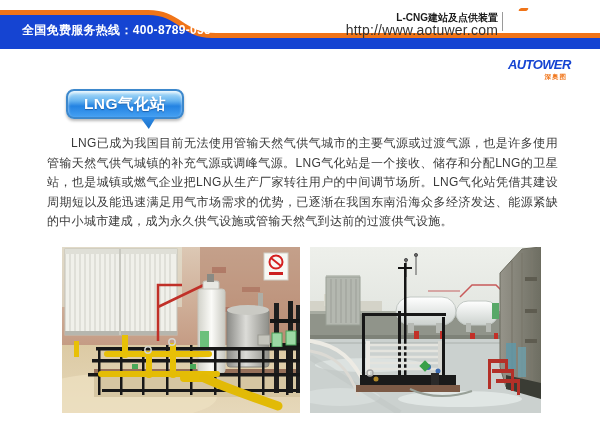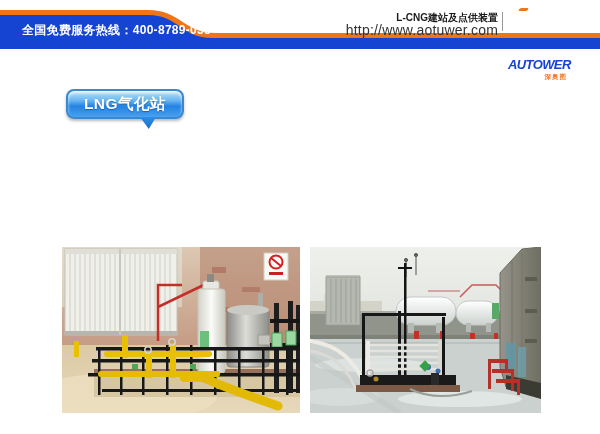"LNG已成为我国目前无法使用管输天然气供气城市的主要气源或过渡气源，也是许多使用" p.article { html: none -> <p>LNG已成为我国目前无法使用管输天然气供气城市的主要气源或过渡气源，也是许多使用管输天然气供气城镇的补充气源或调峰气源。LNG气化站是一个接收、储存和分配LNG的卫星站，也是城镇或燃气企业把LNG从生产厂家转往用户的中间调节场所。LNG气化站凭借其建设周期短以及能迅速满足用气市场需求的优势，已逐渐在我国东南沿海众多经济发达、能源紧缺的中小城市建成，成为永久供气设施或管输天然气到达前的过渡供气设施。</p> }
